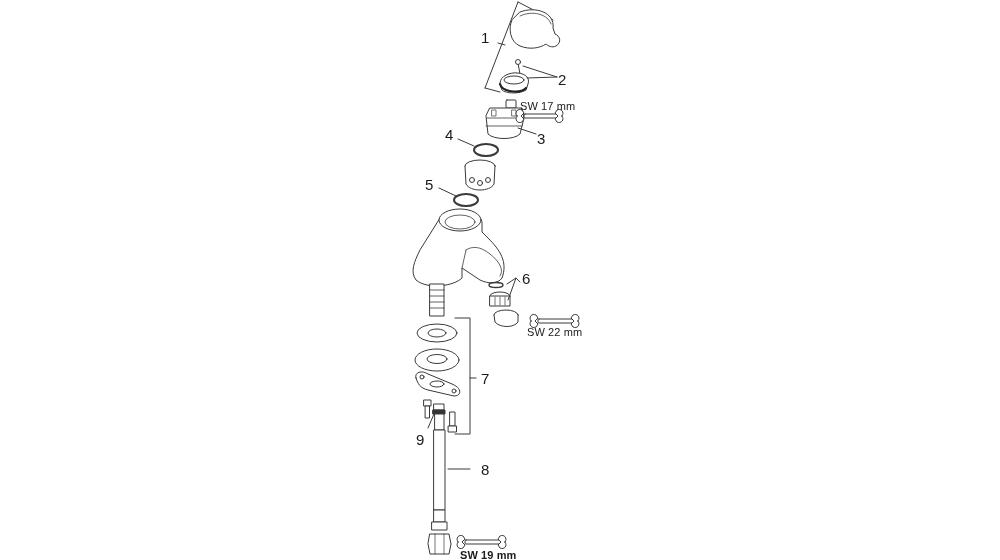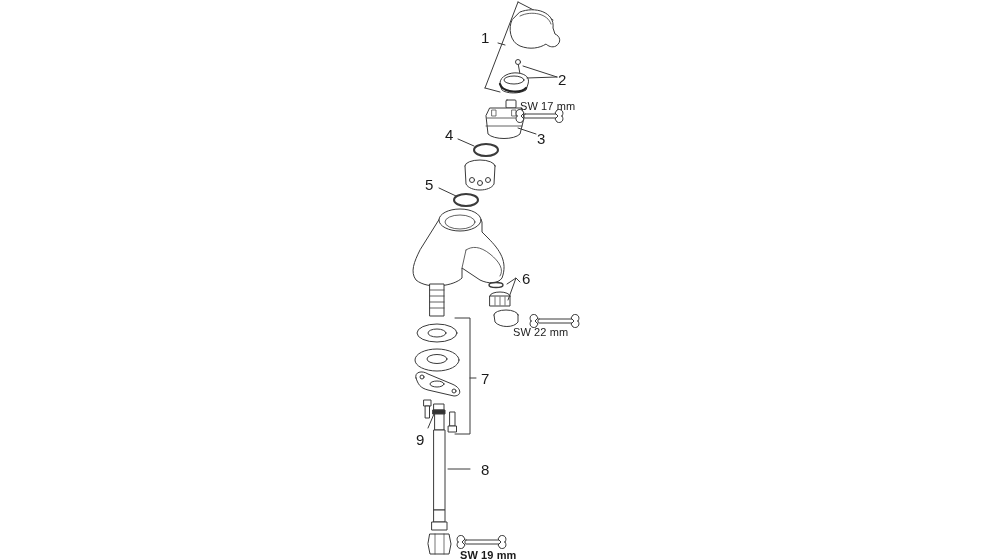"SW 22 mm" div.label { left: 513px -> 527px }
